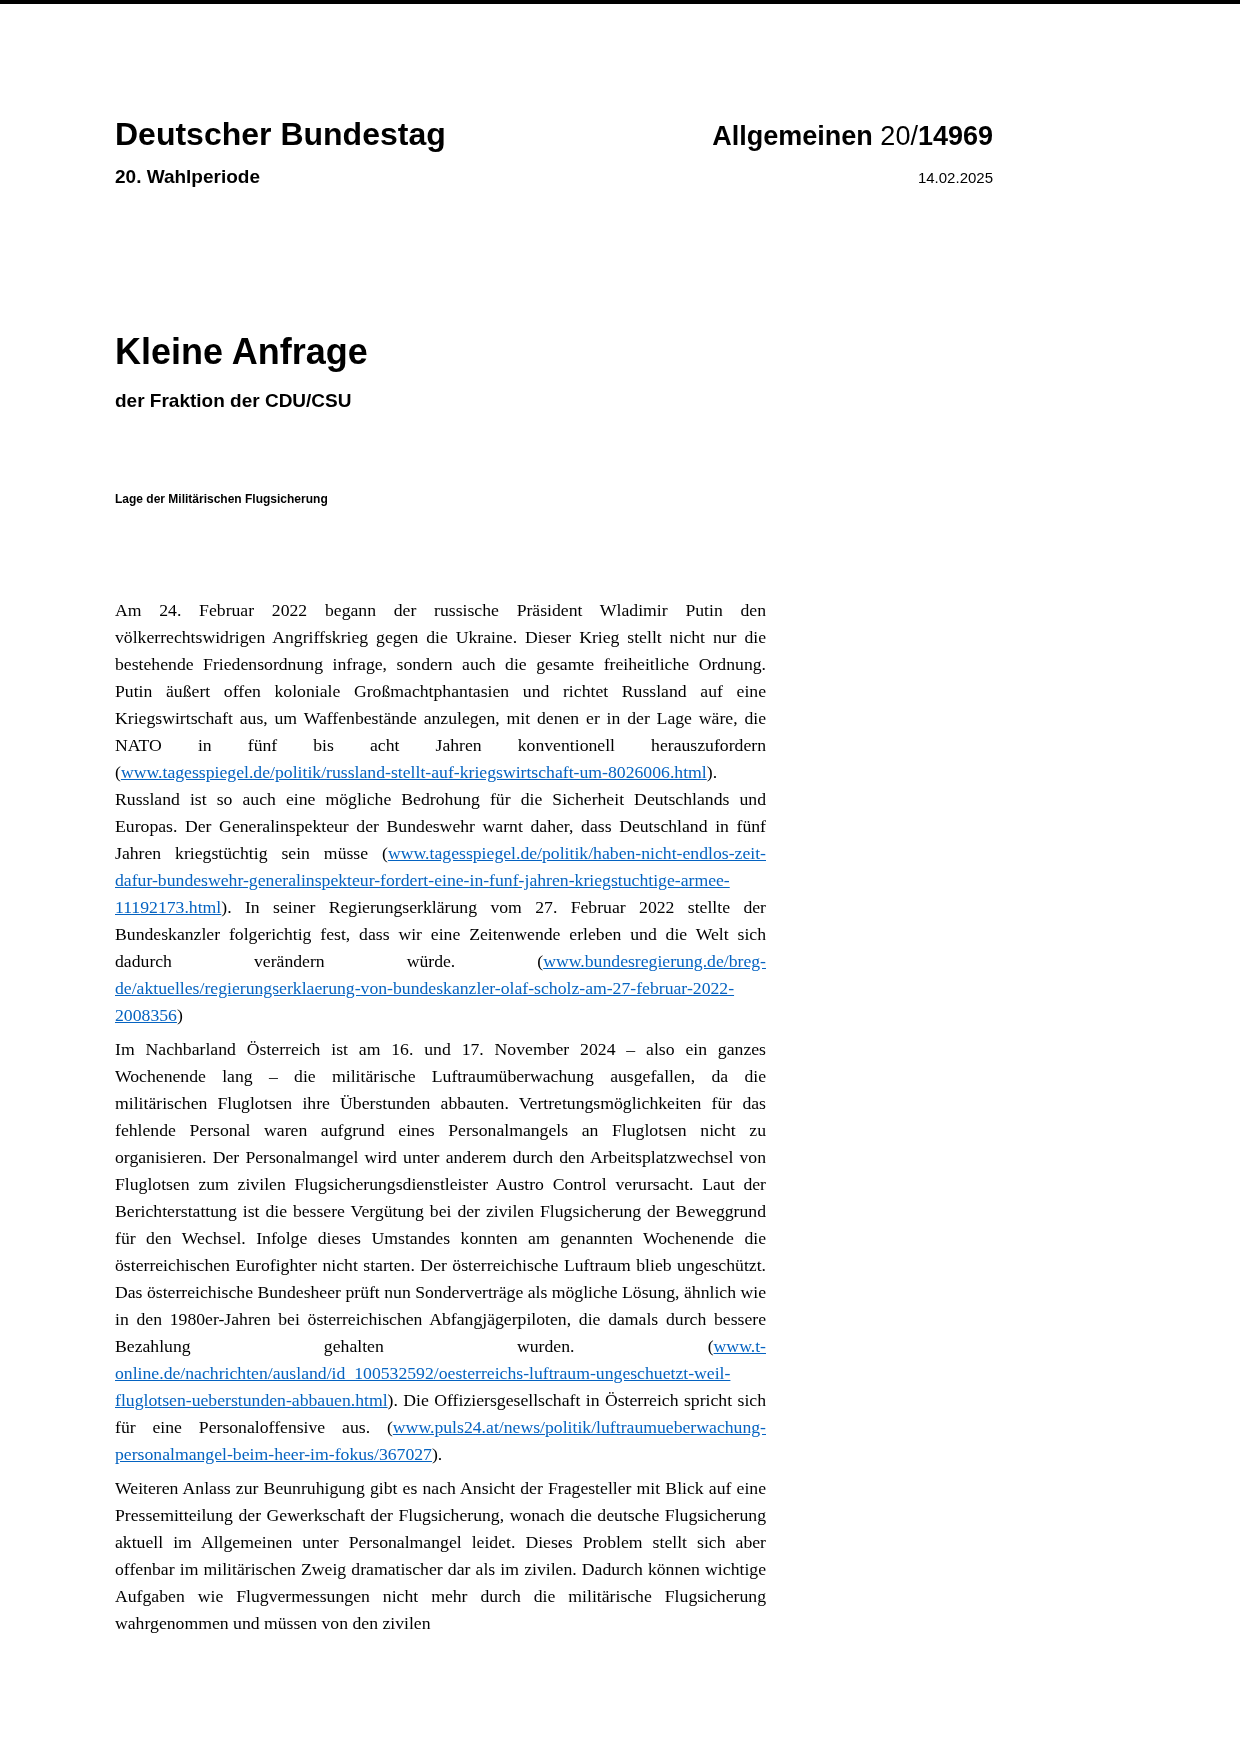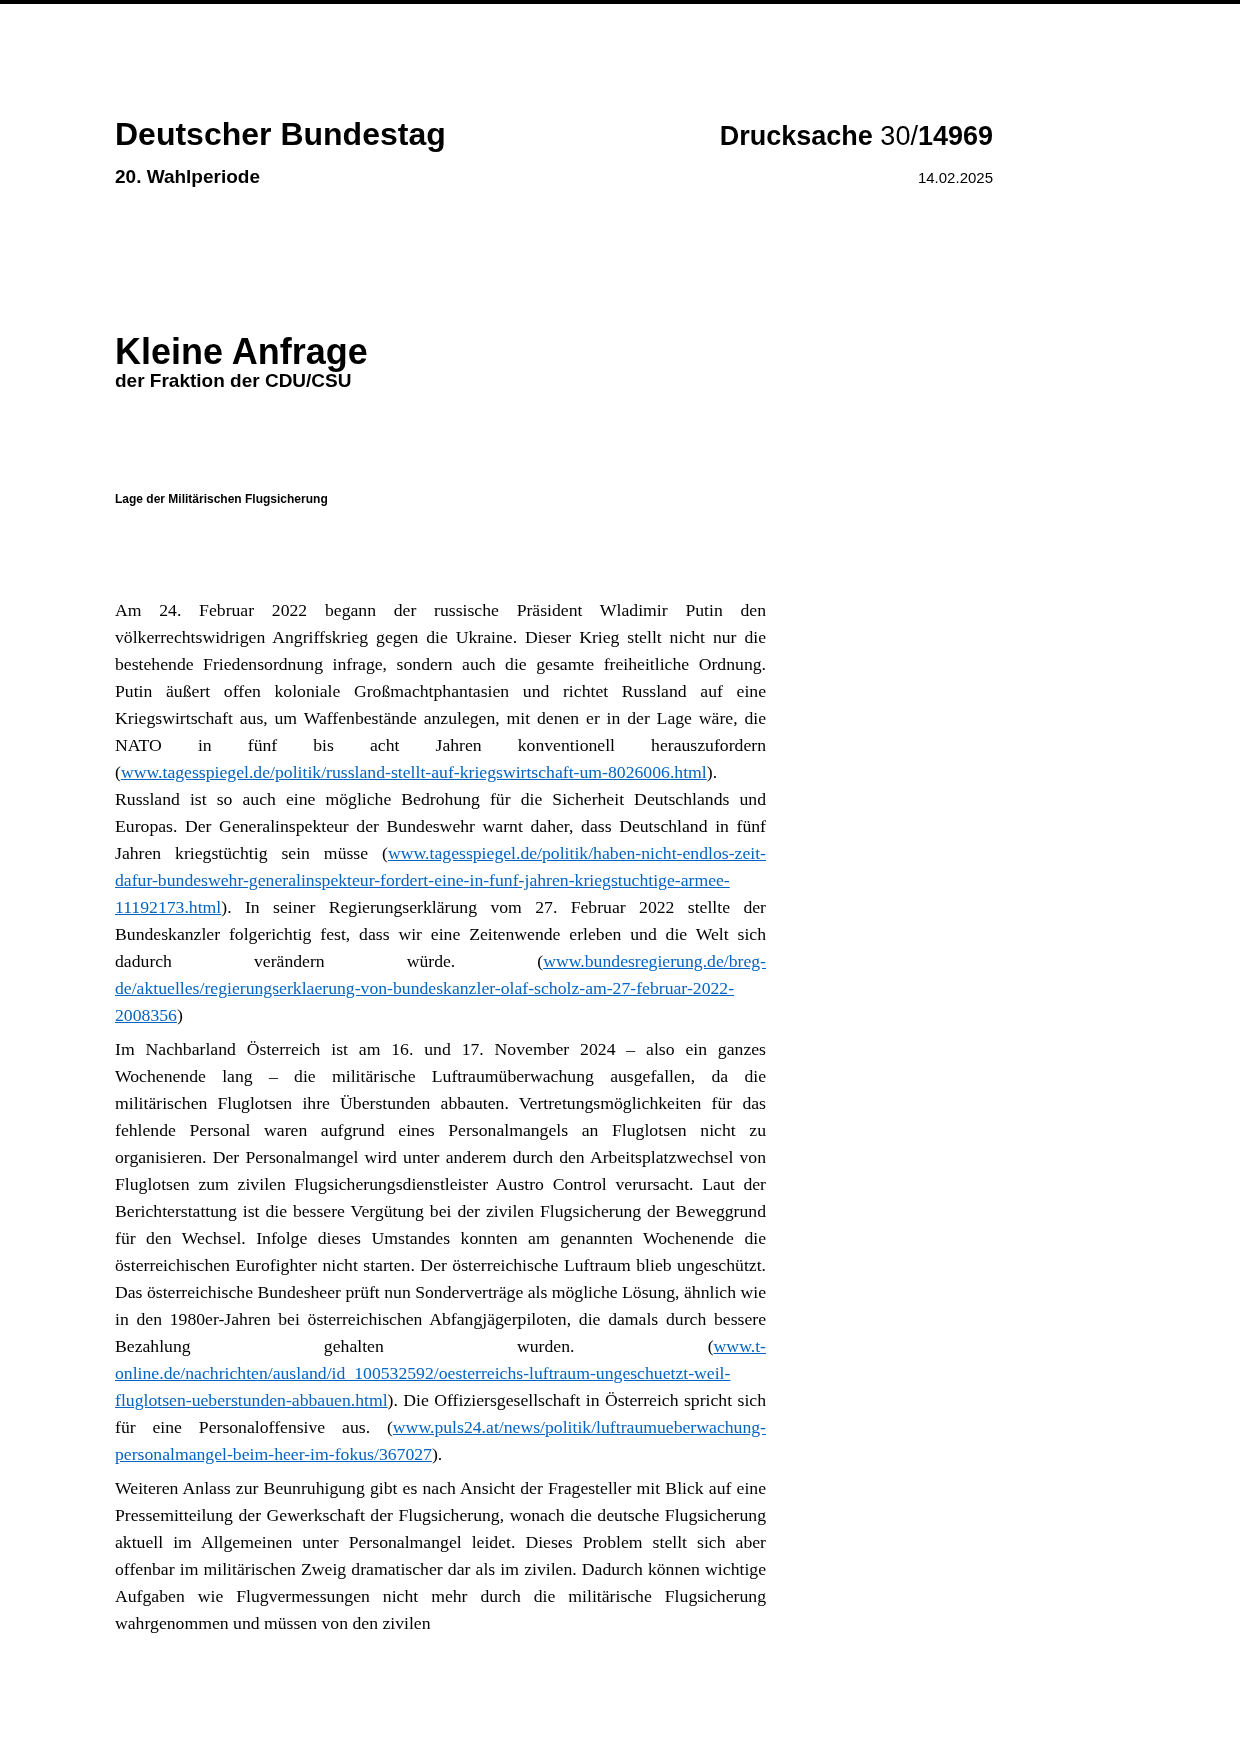"Drucksache" span { text: Drucksache -> Allgemeinen }
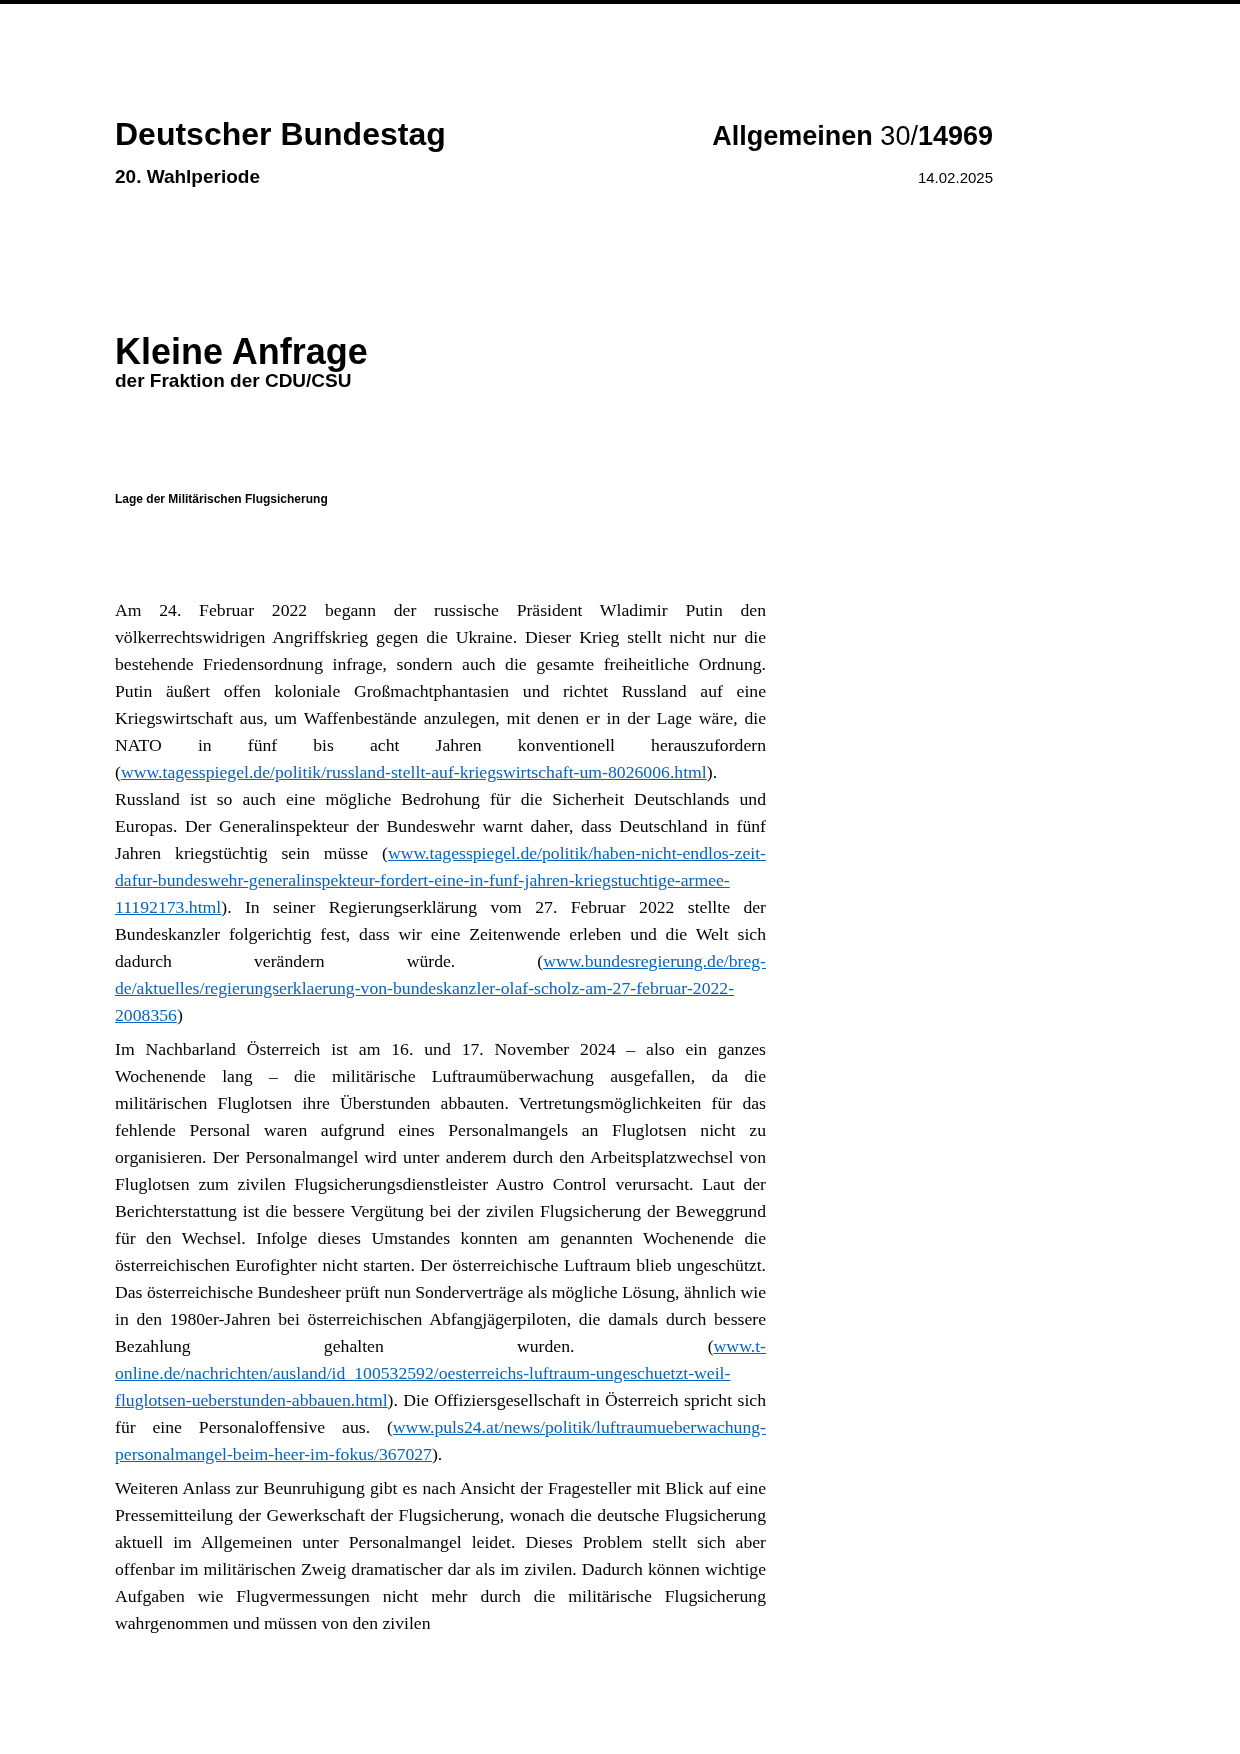"30/" span.prefix { text: 30/ -> 20/ }
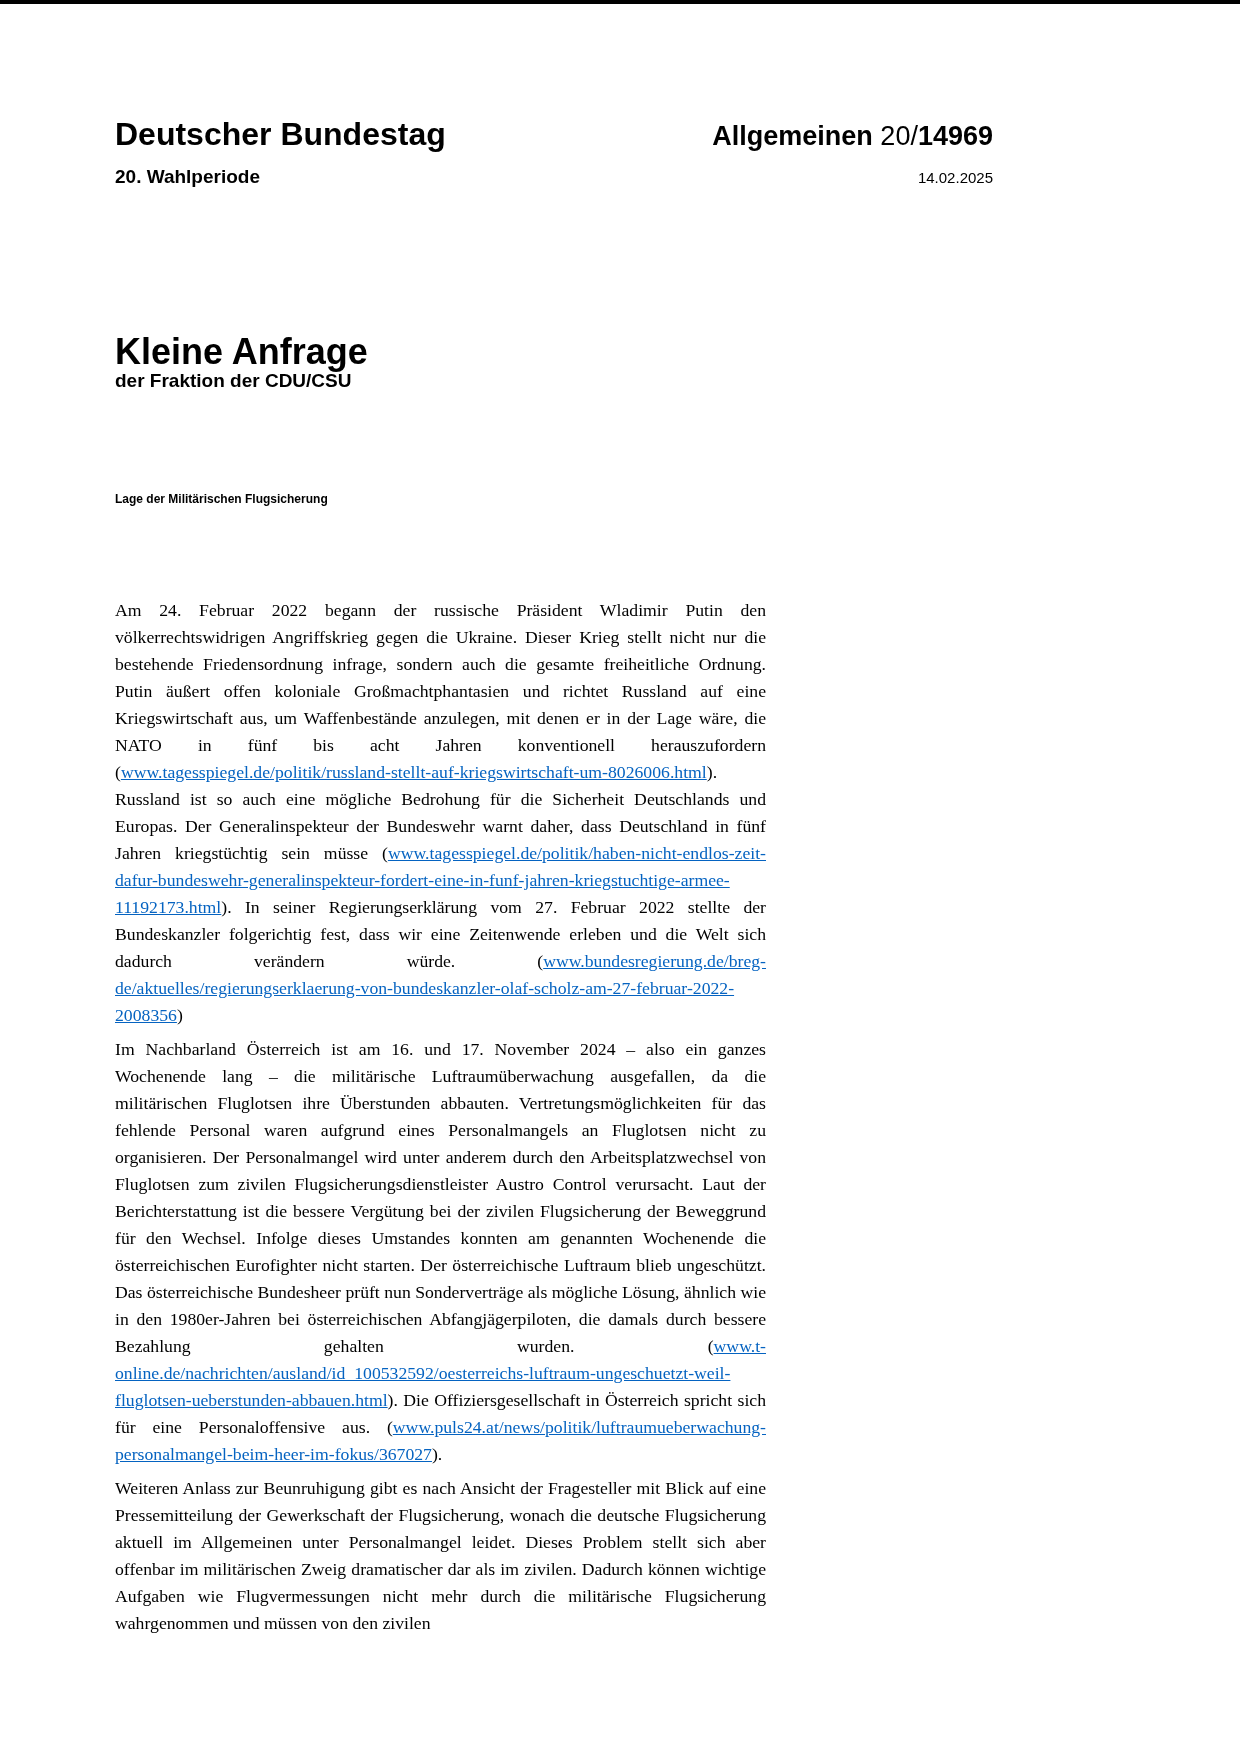"der Fraktion der CDU/CSU" .doc-subtitle { margin-top: none -> 20px }
